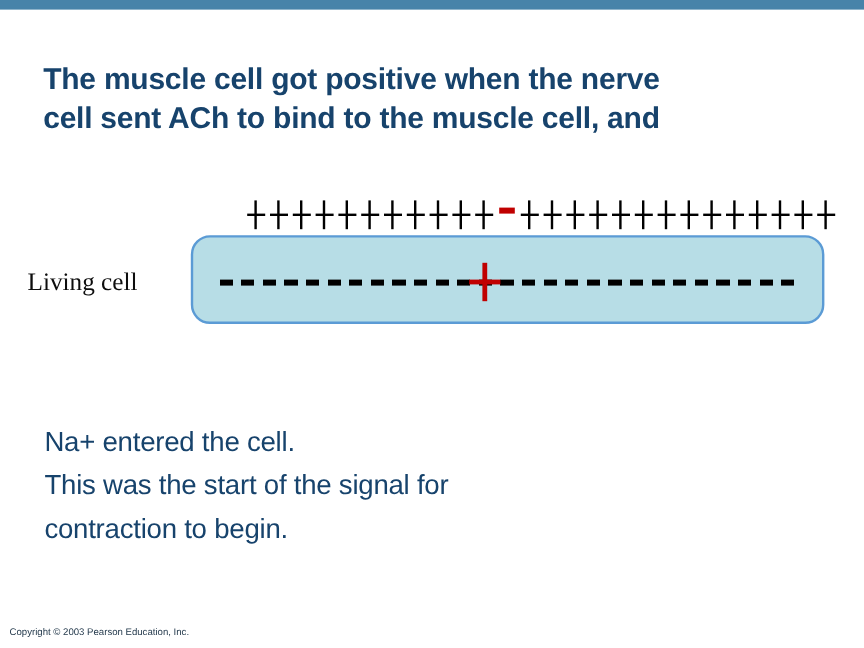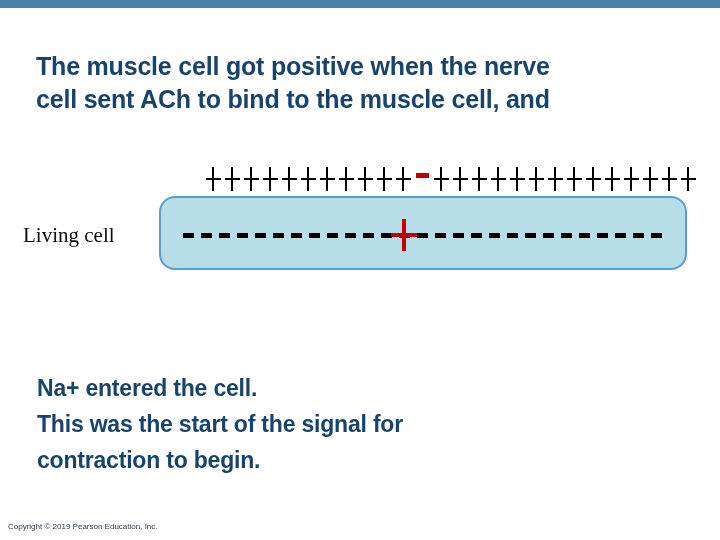"Na+ entered the cell." #body-text { font-weight: bold -> normal; margin-top: 20px -> none }
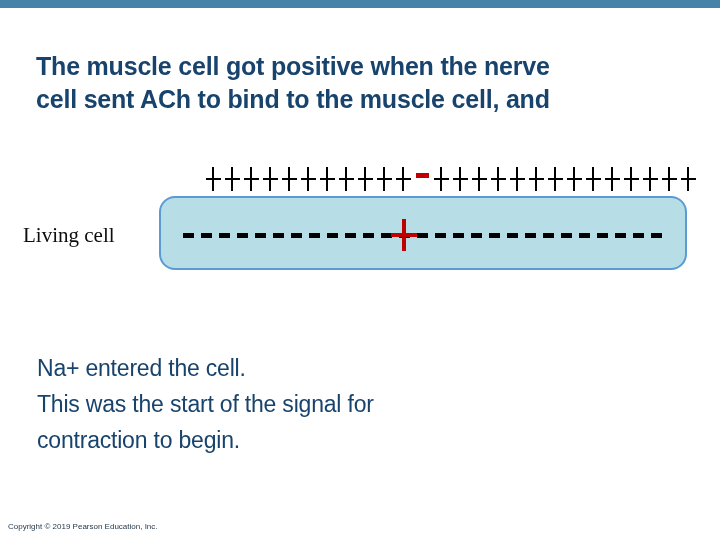"Copyright © 2019 Pearson Education," div { text: 2019 -> 2003 }
